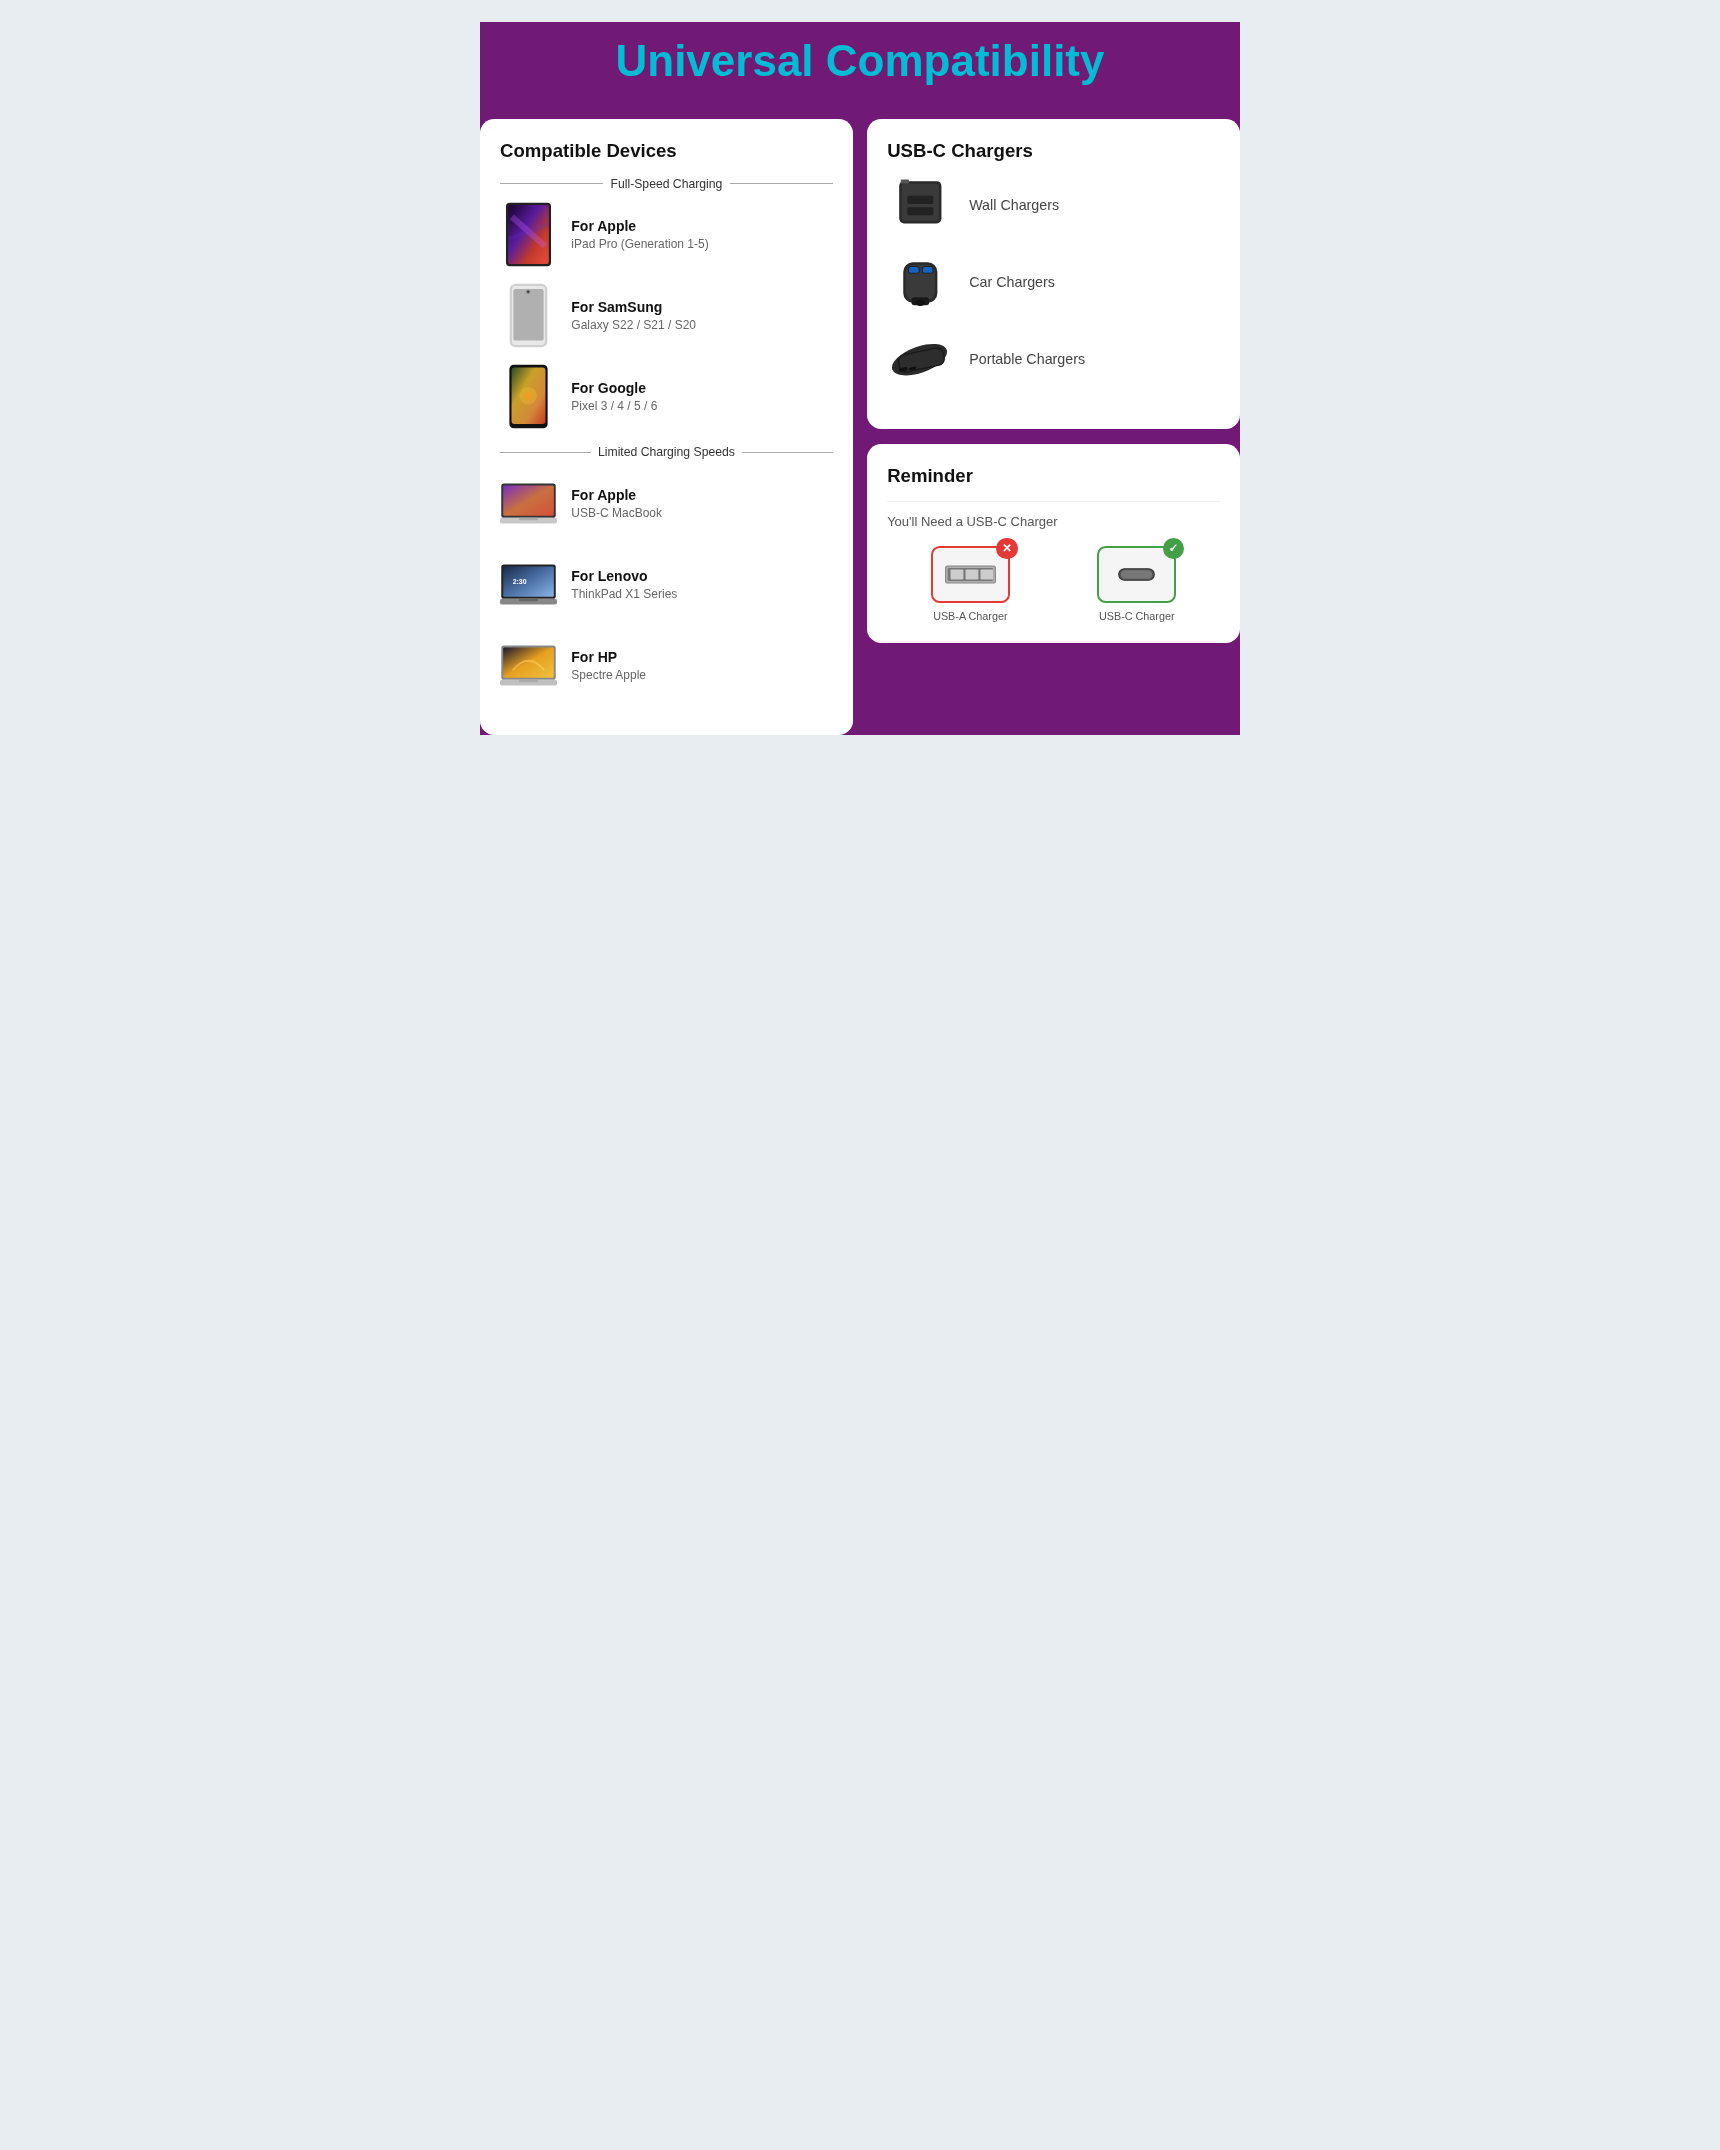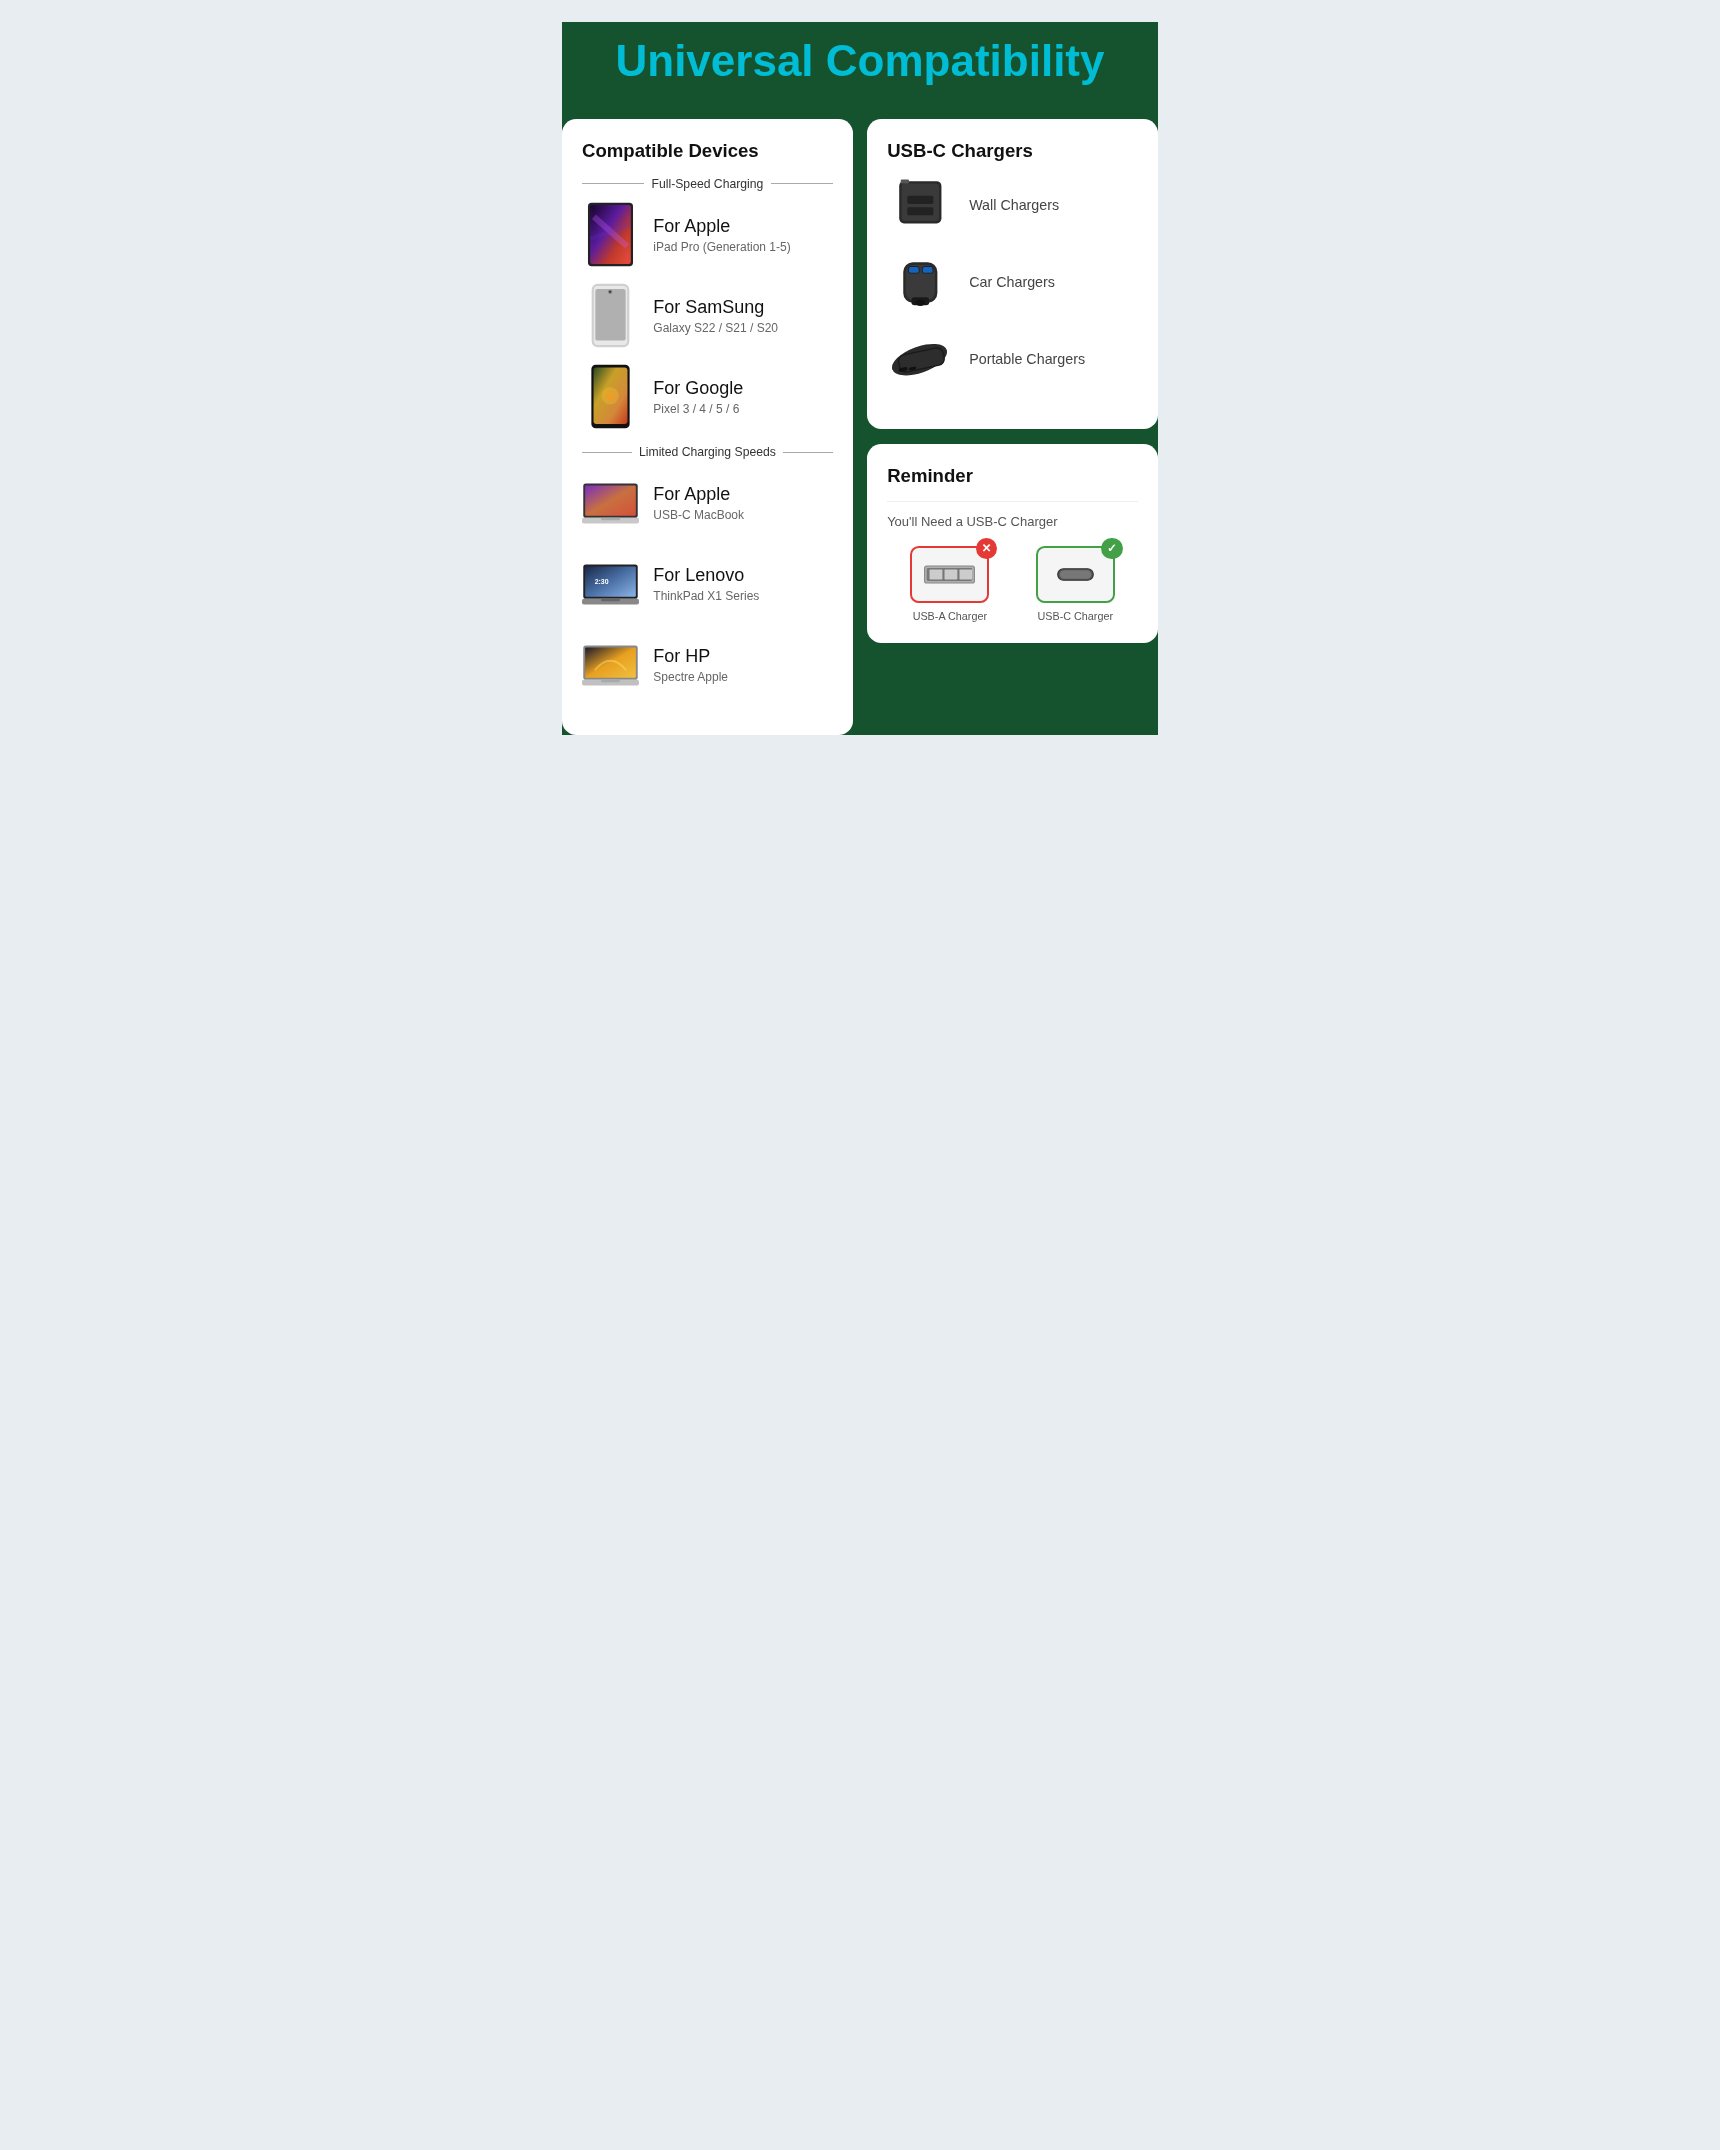"Universal Compatibility" .page-wrapper { background: #14532d -> #701a75; width: 596px -> 760px }
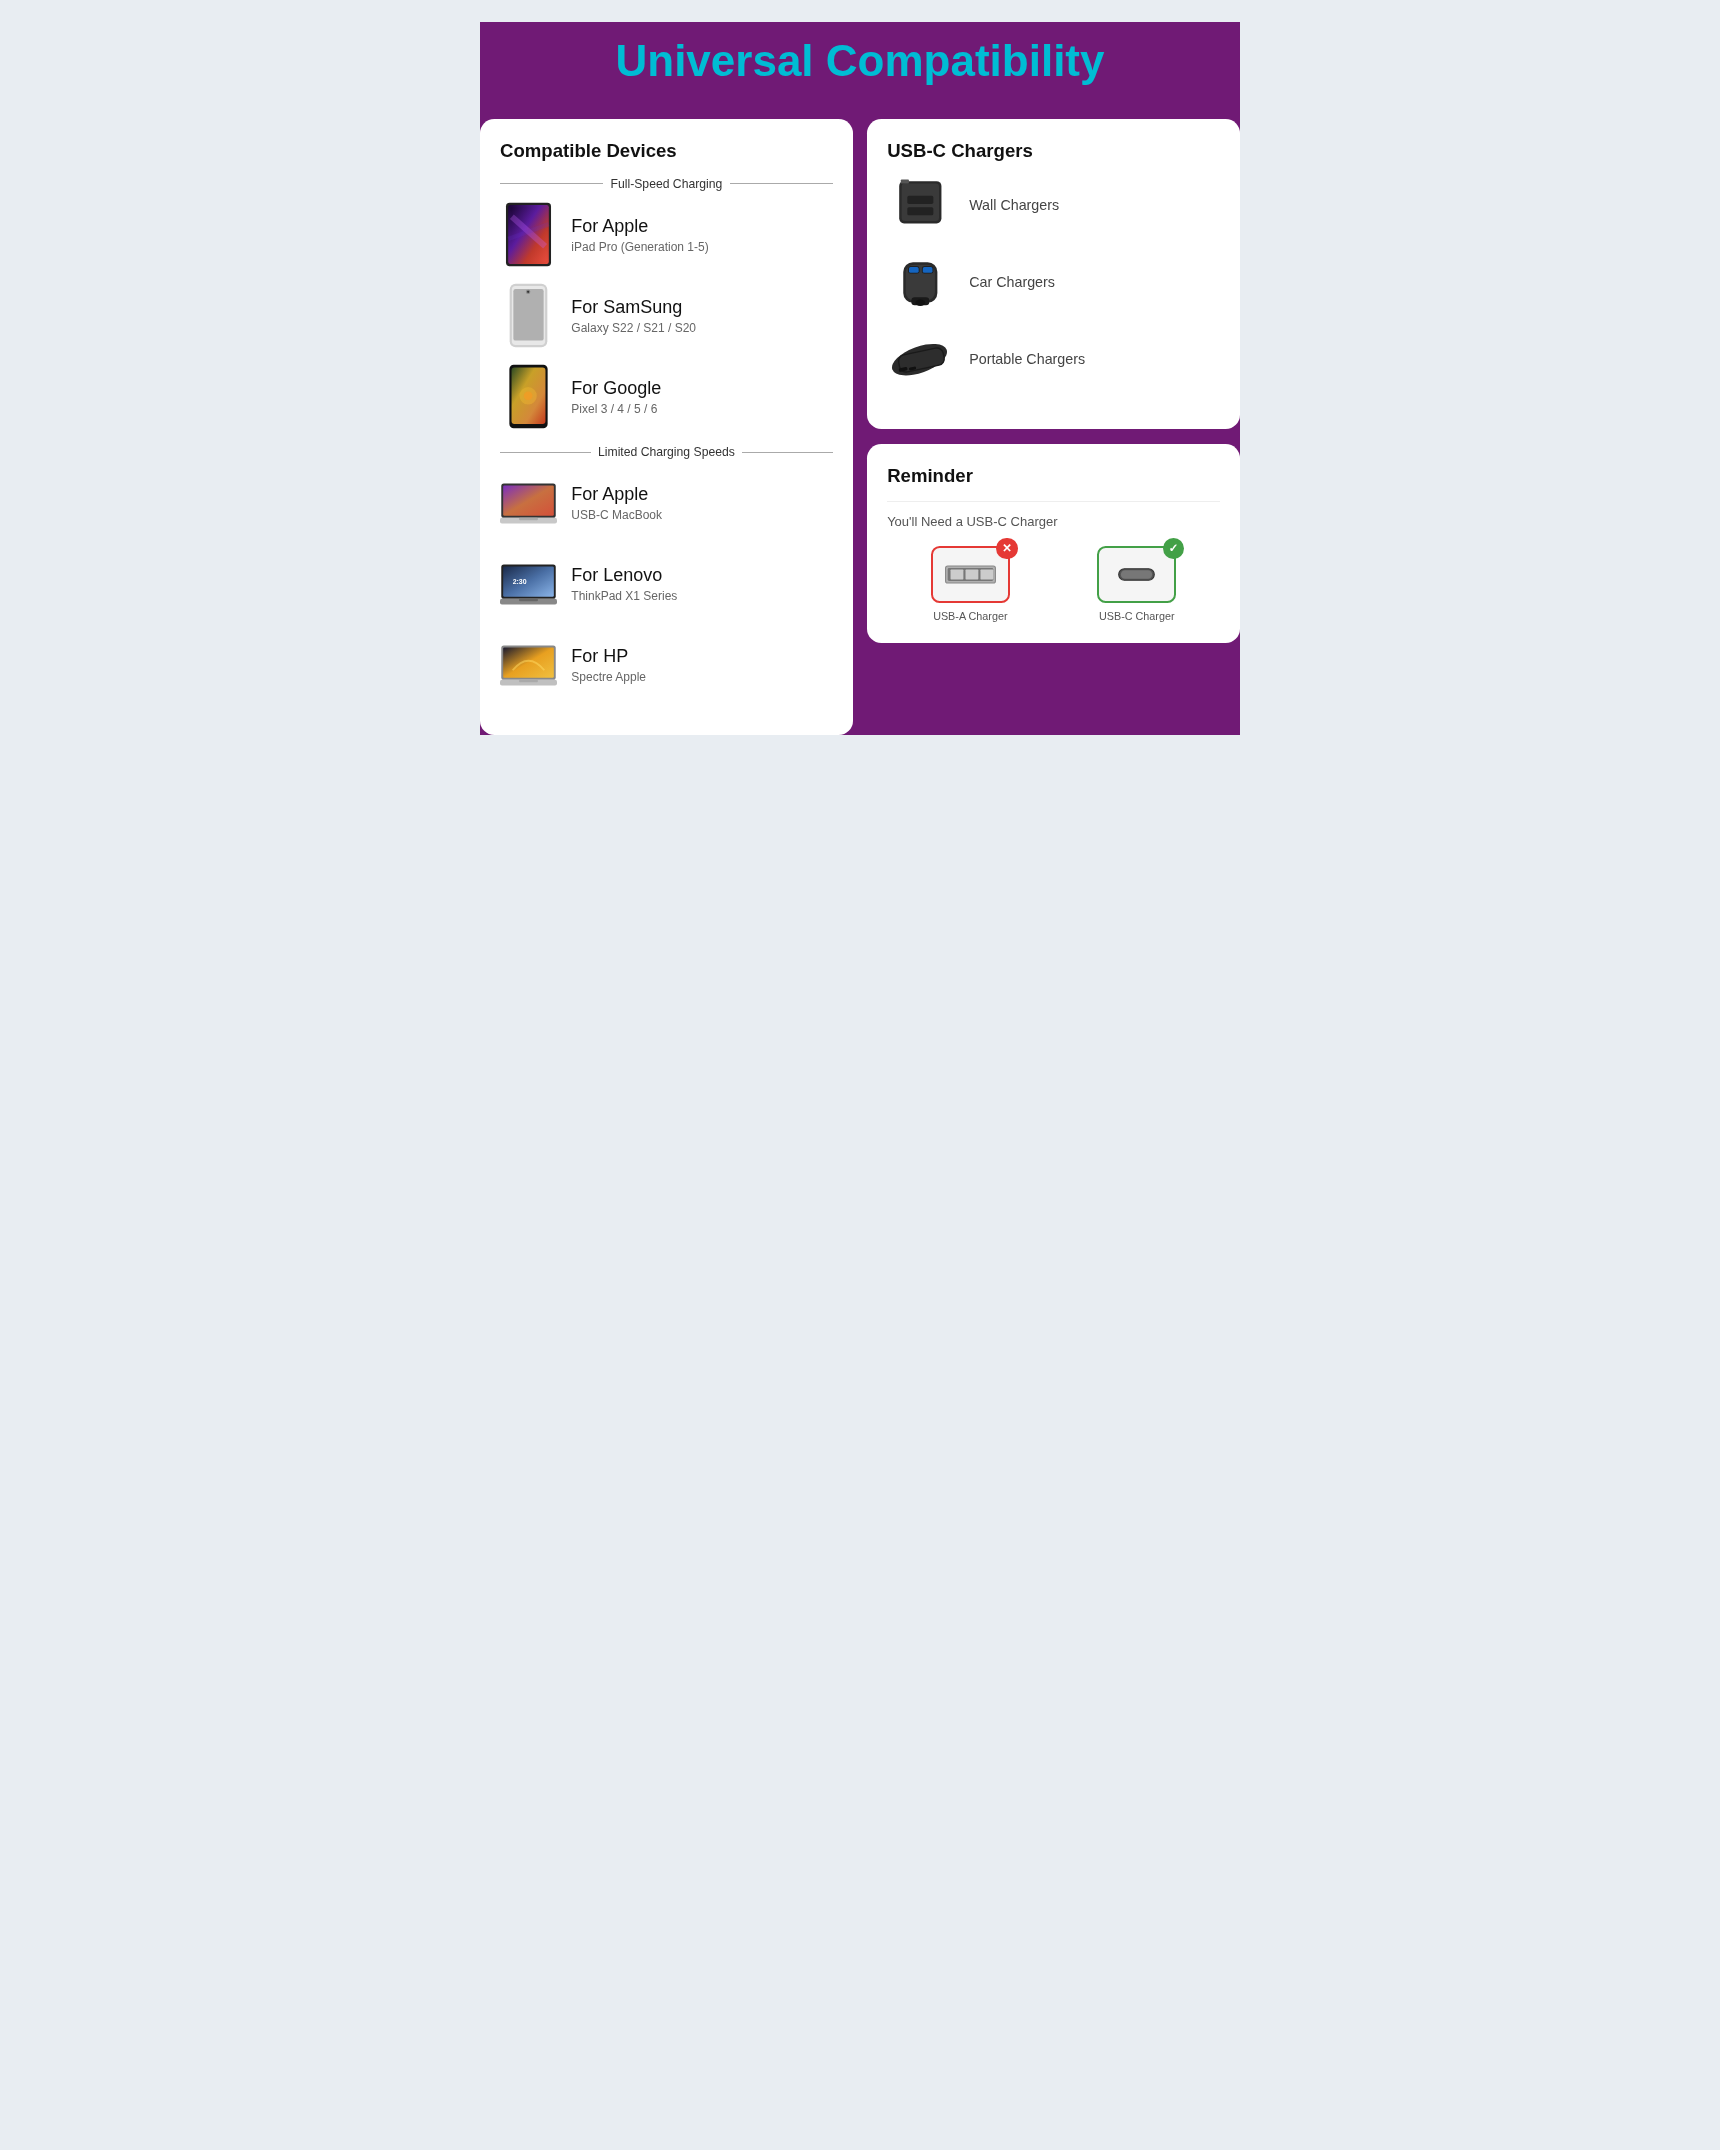"For Apple" .device-name { font-size: 18px -> 14px; font-weight: 400 -> 700 }
